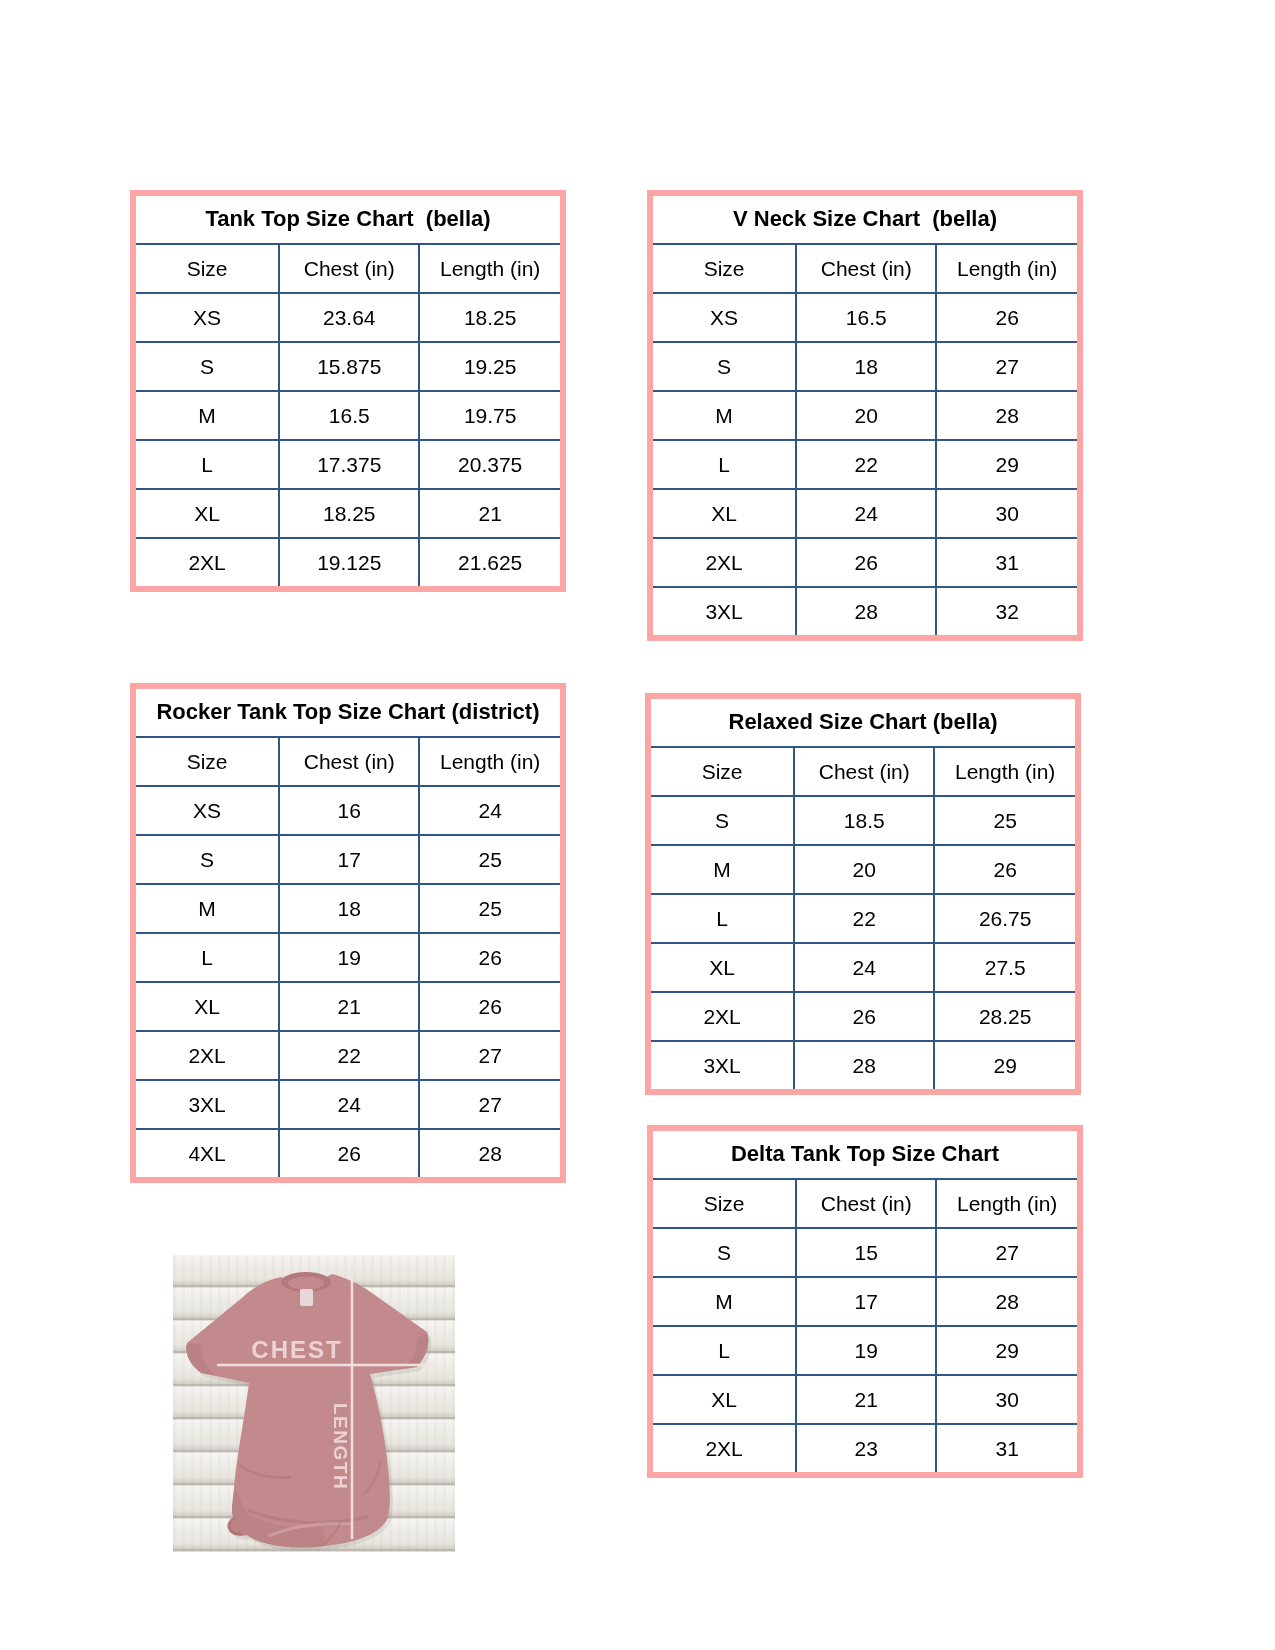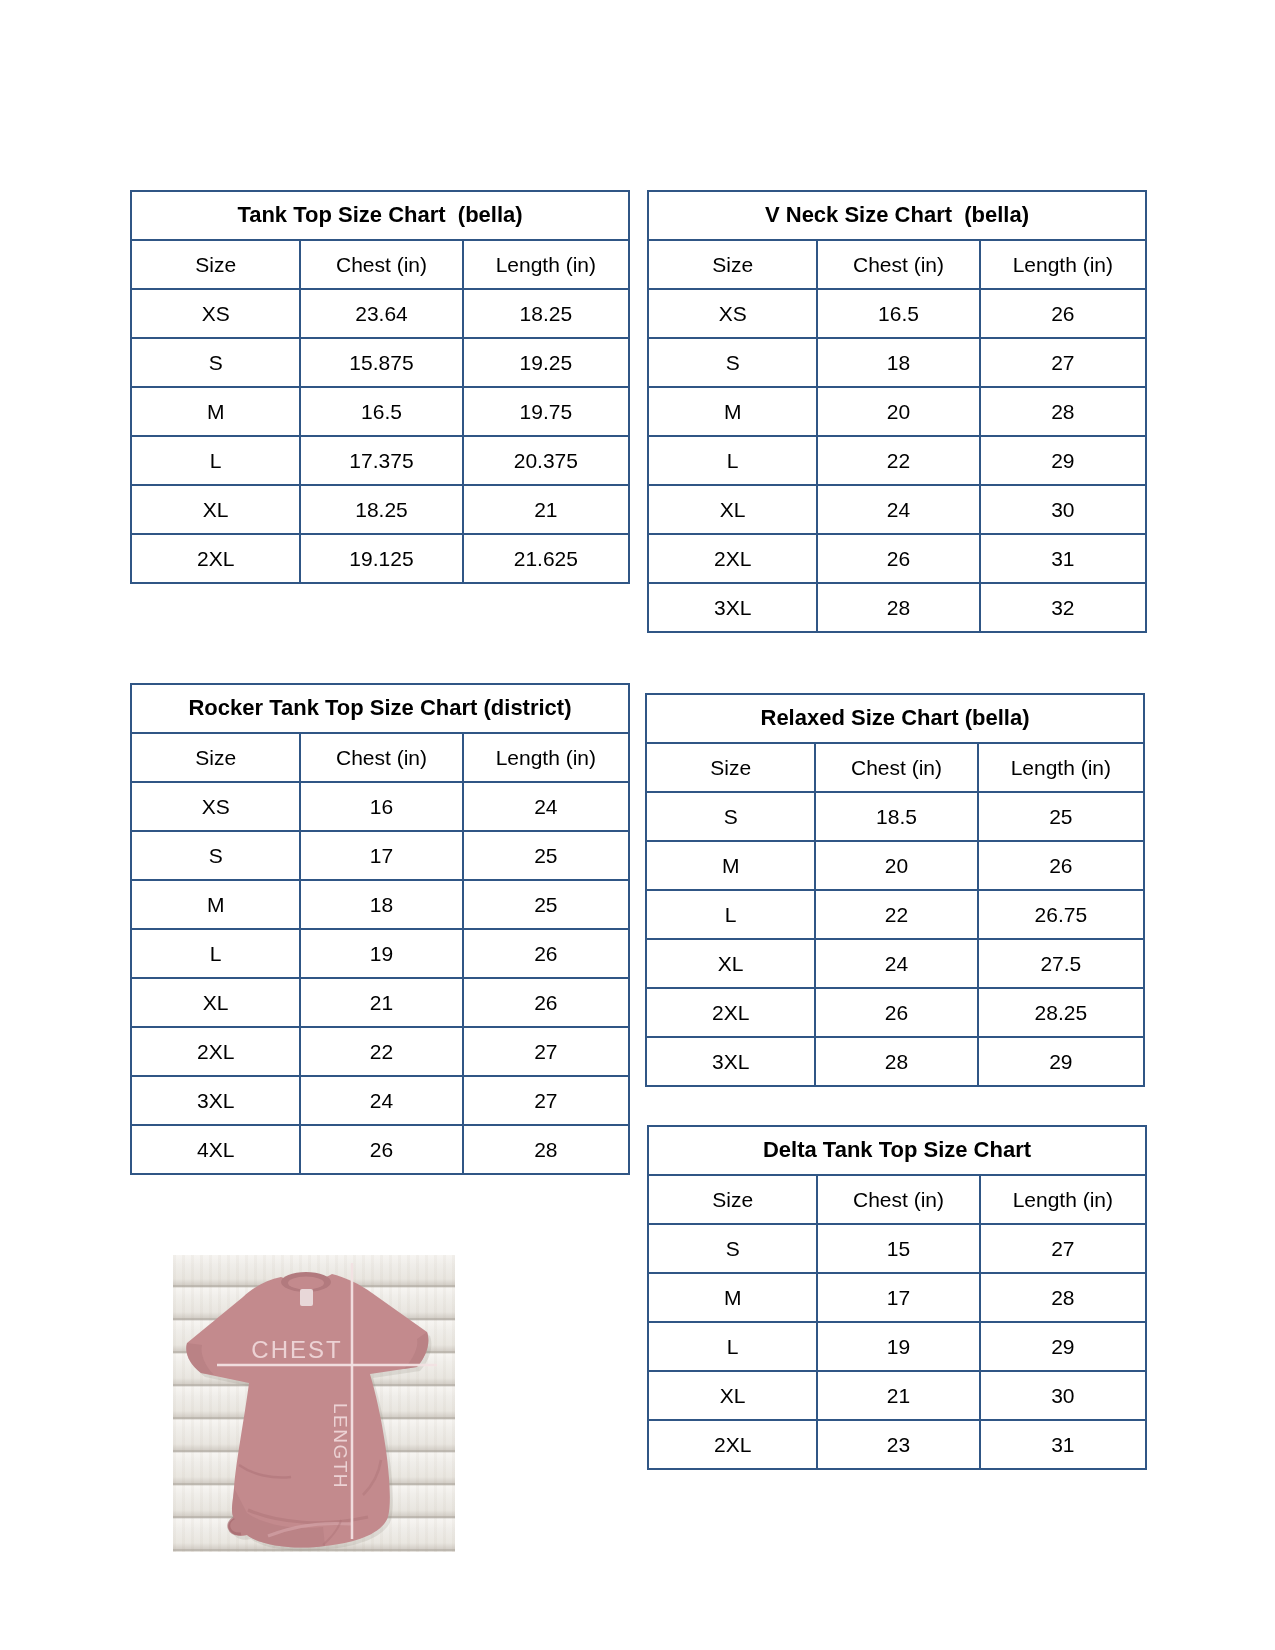"Tank Top Size Chart (bella)" .size-table { border: 2px solid #fca5a5 -> 6px solid #fca5a5; width: 500px -> 436px }
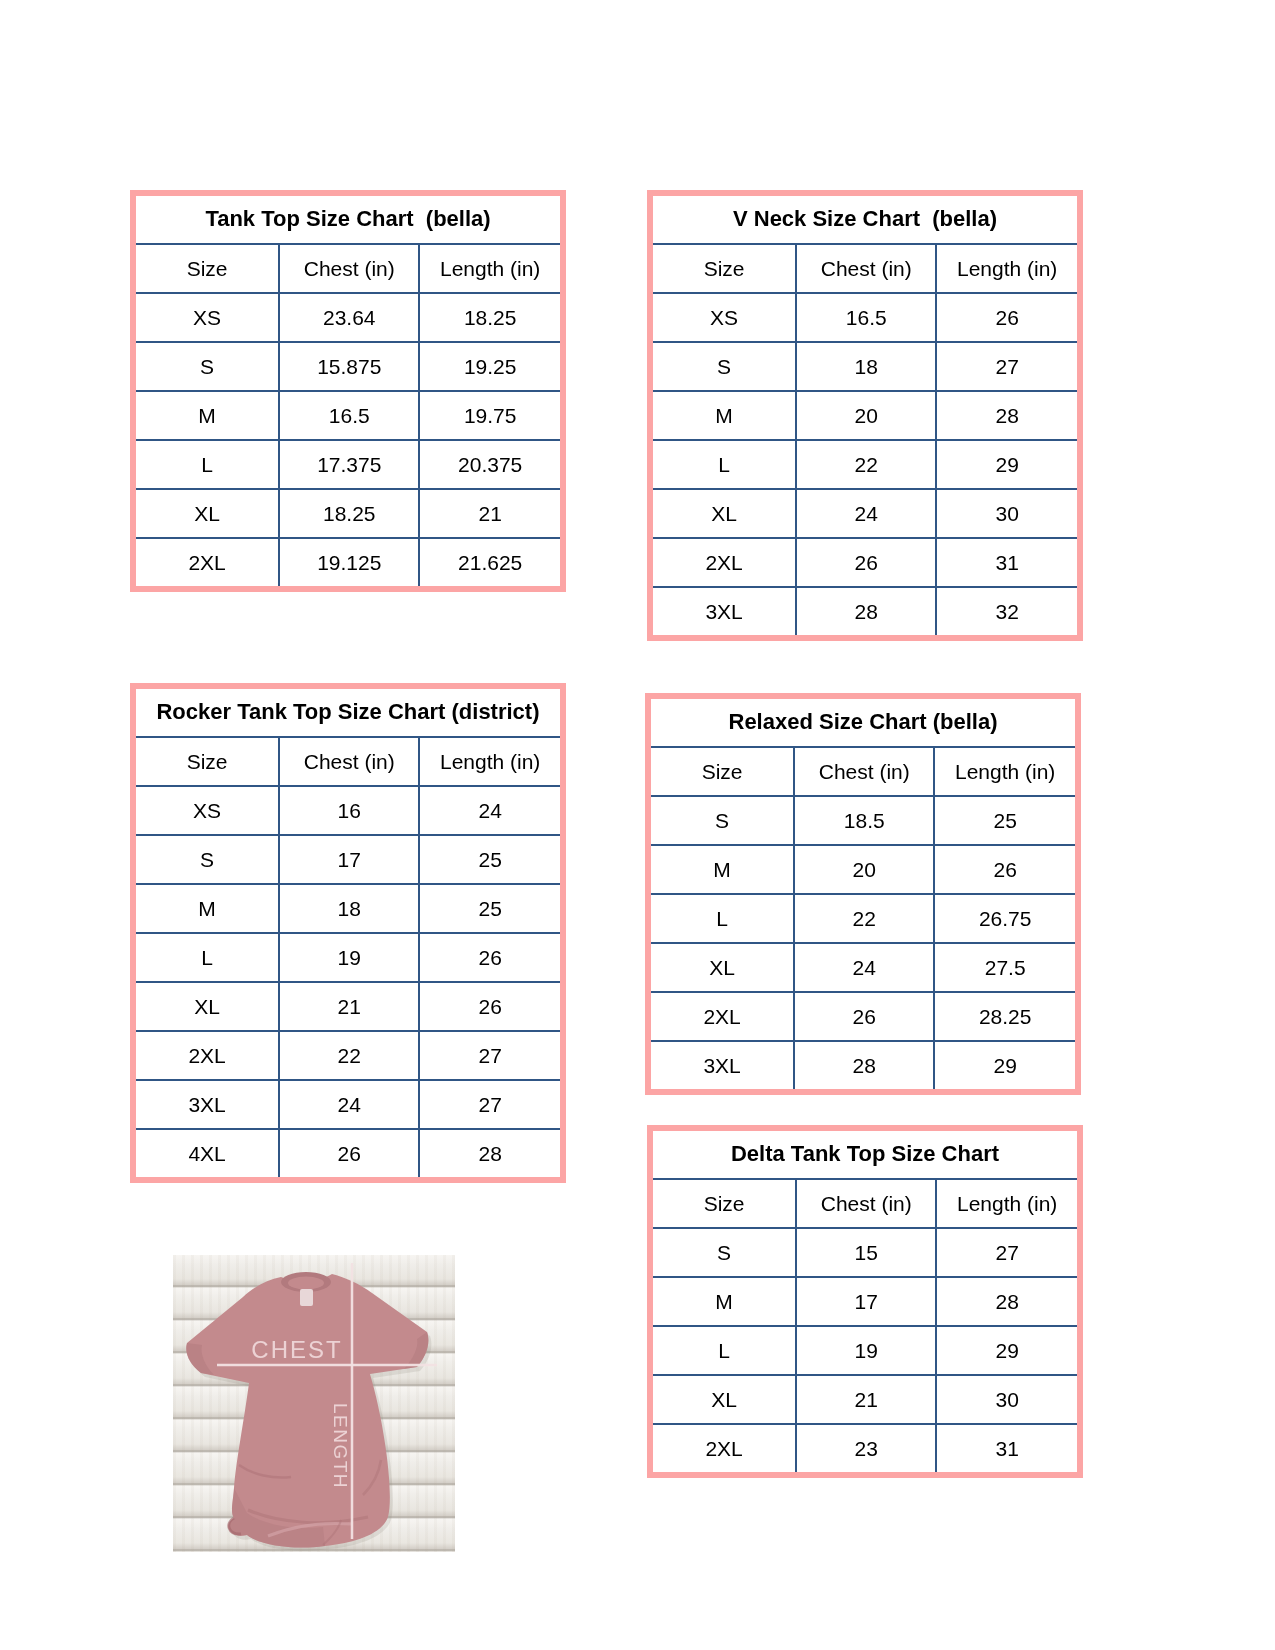"CHEST" .photo { font-weight: none -> bold }
